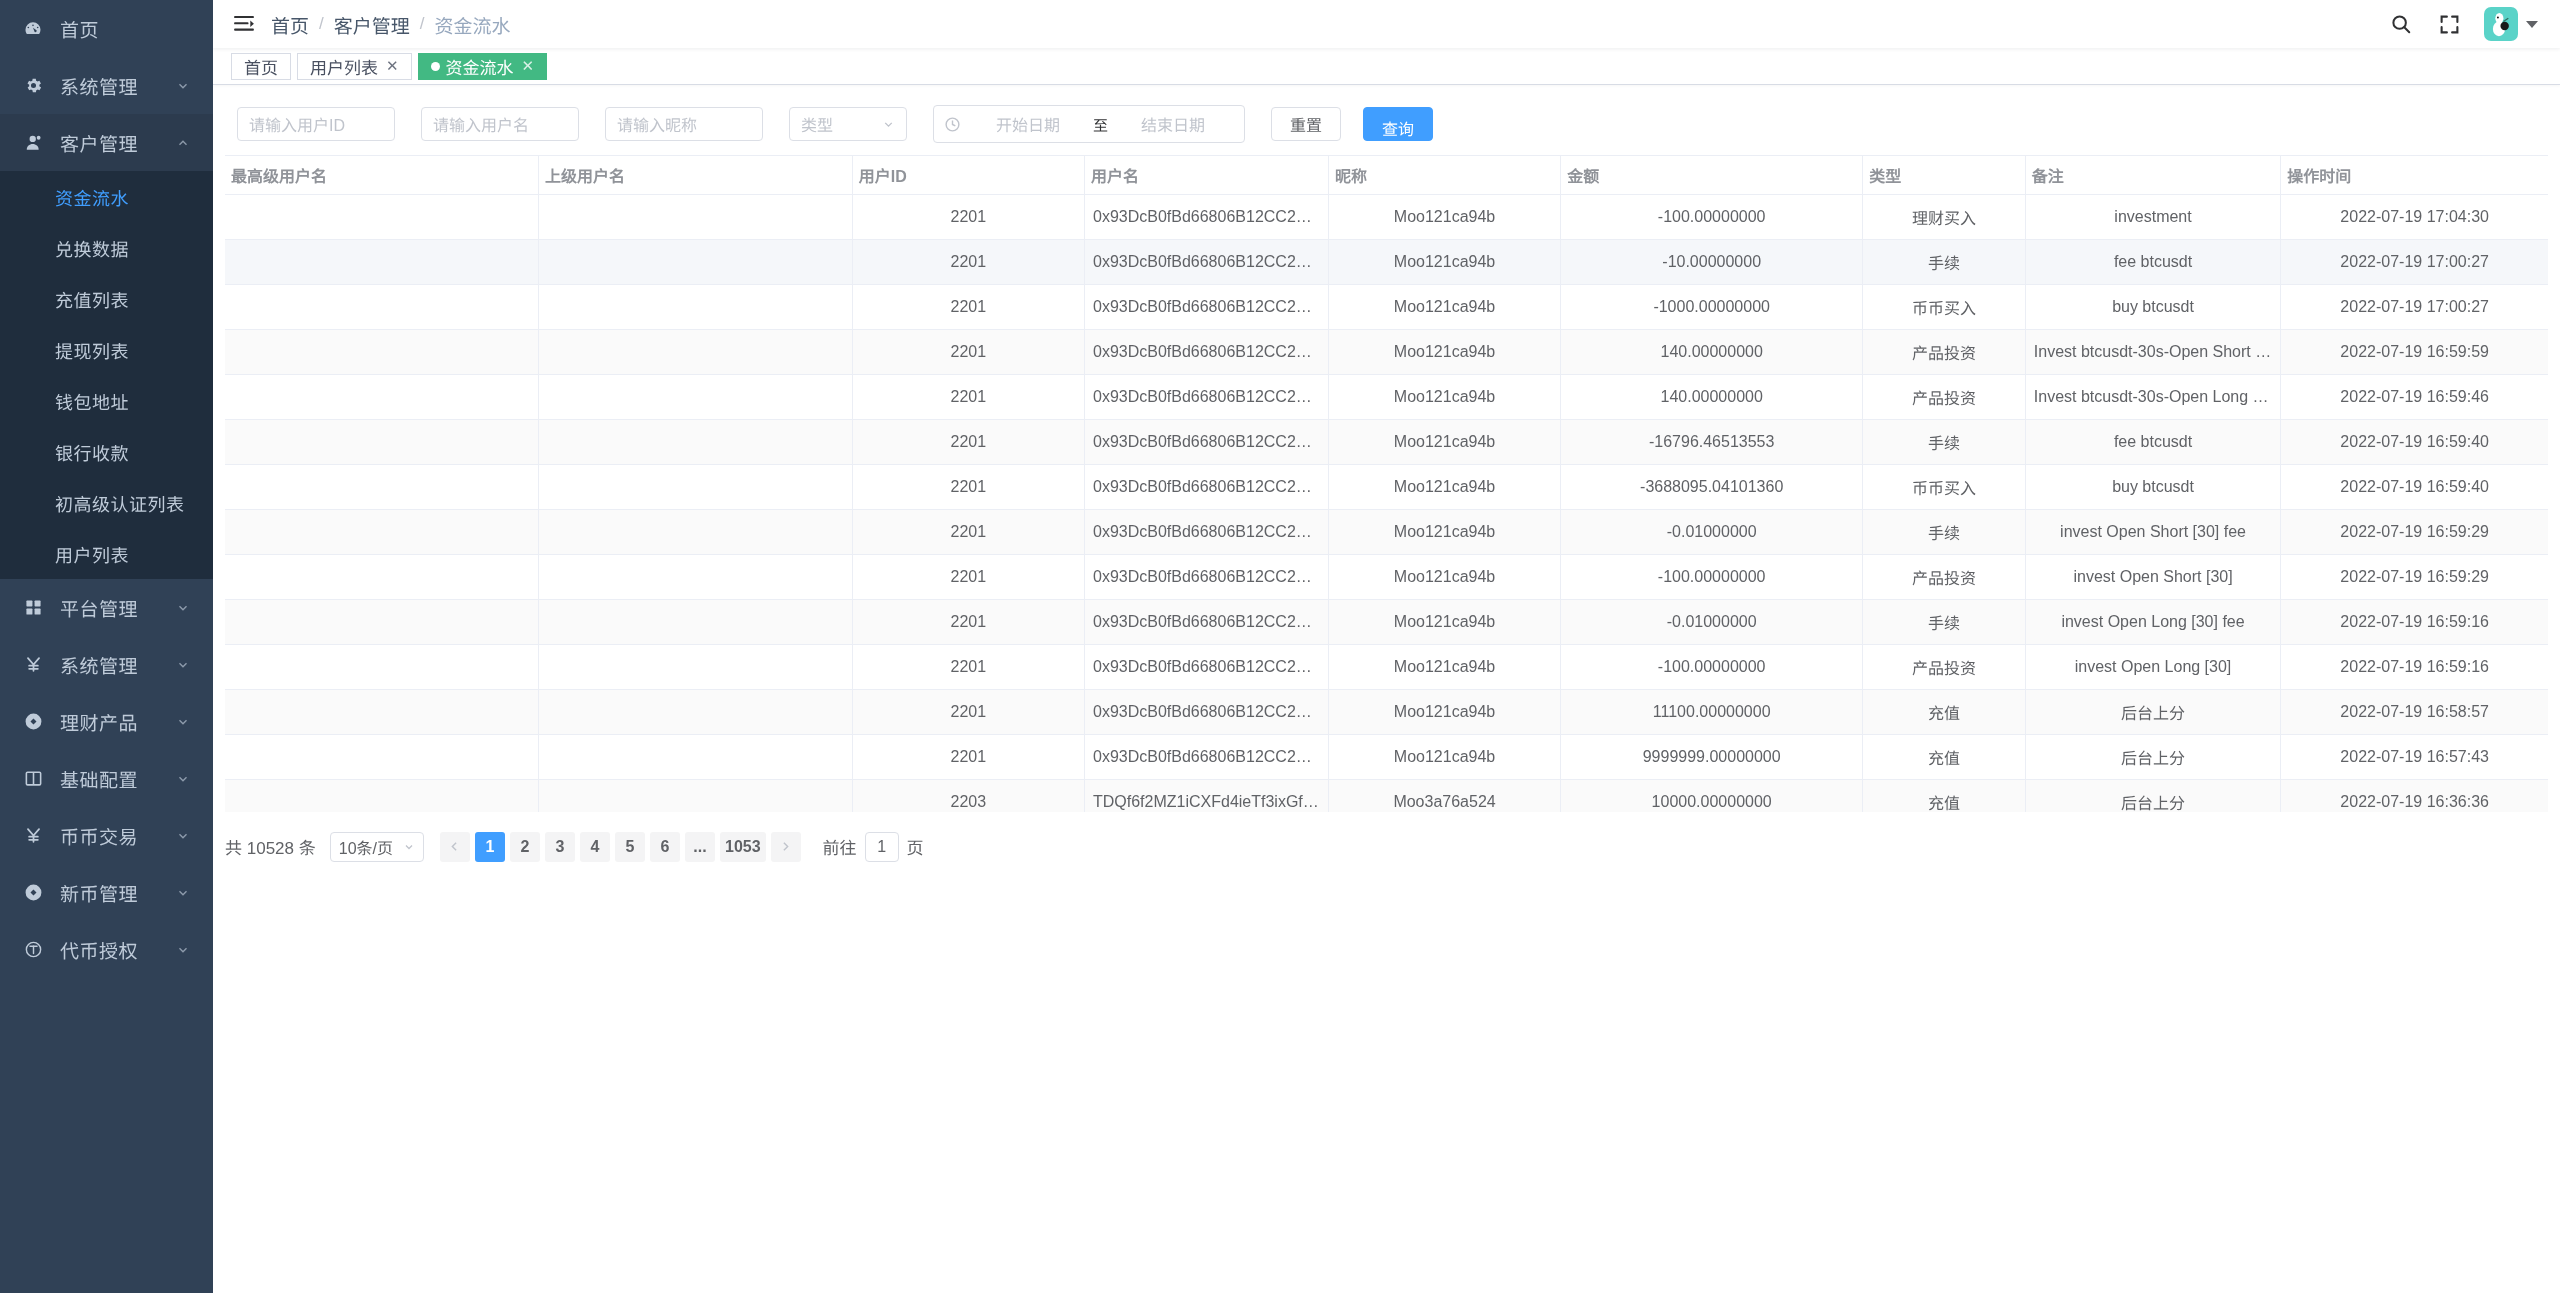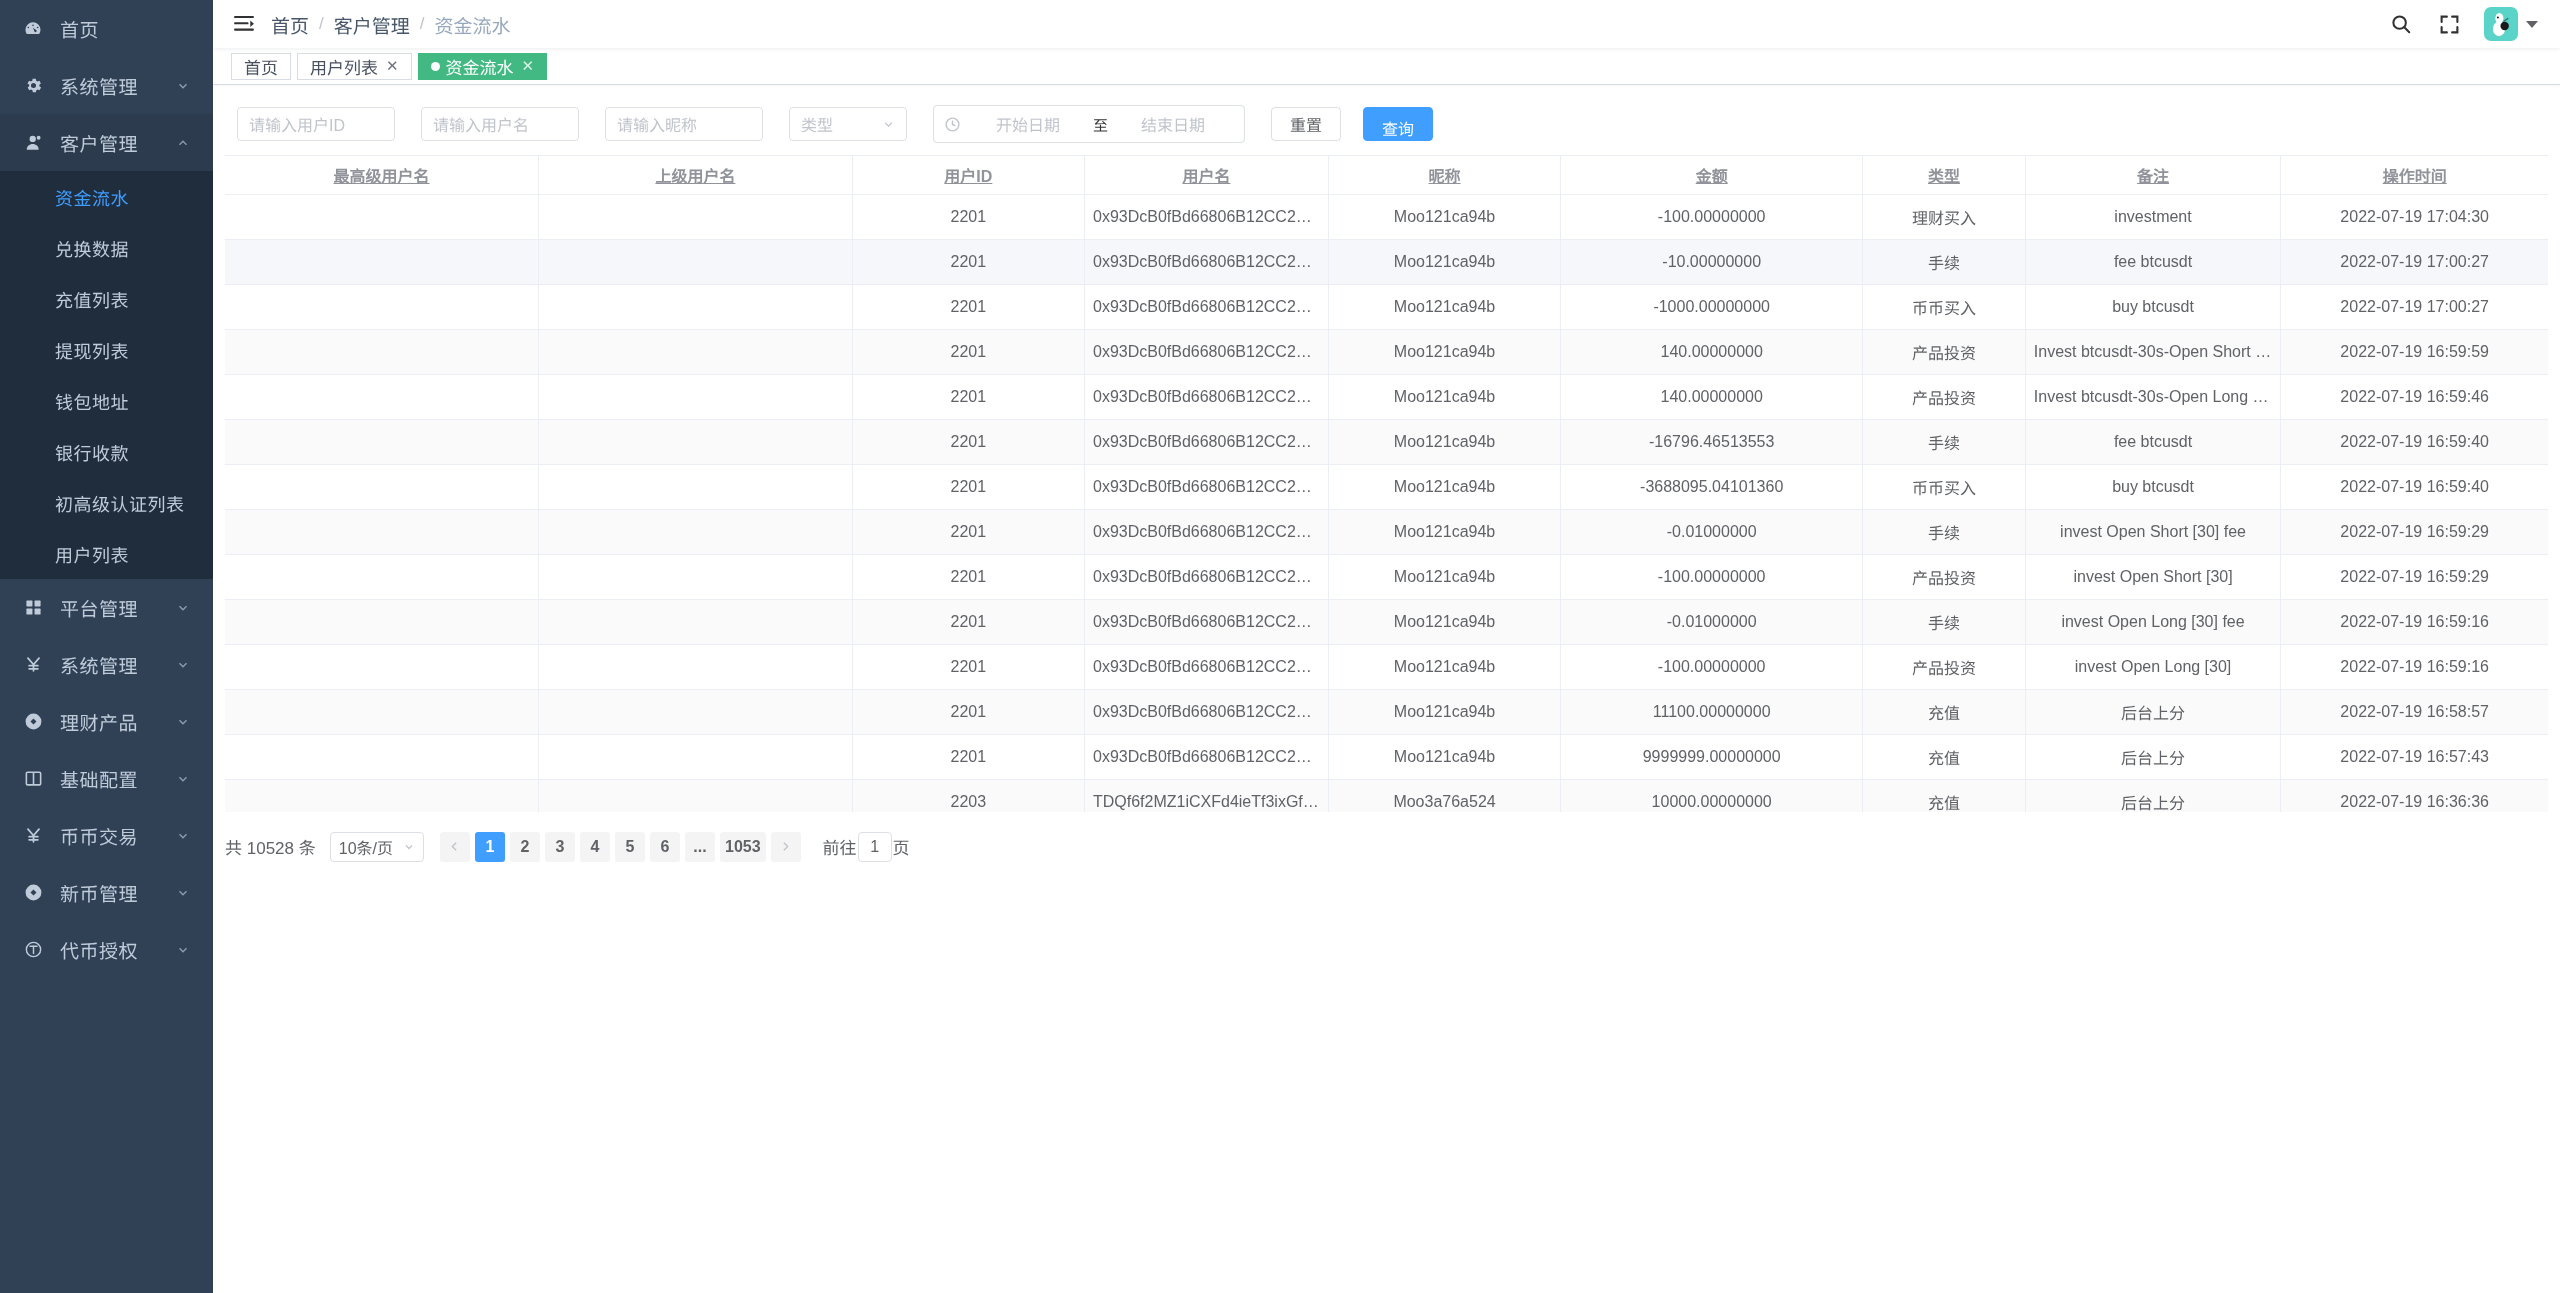"最高级用户名" table.data th { text-align: center -> left; text-decoration: underline -> none }
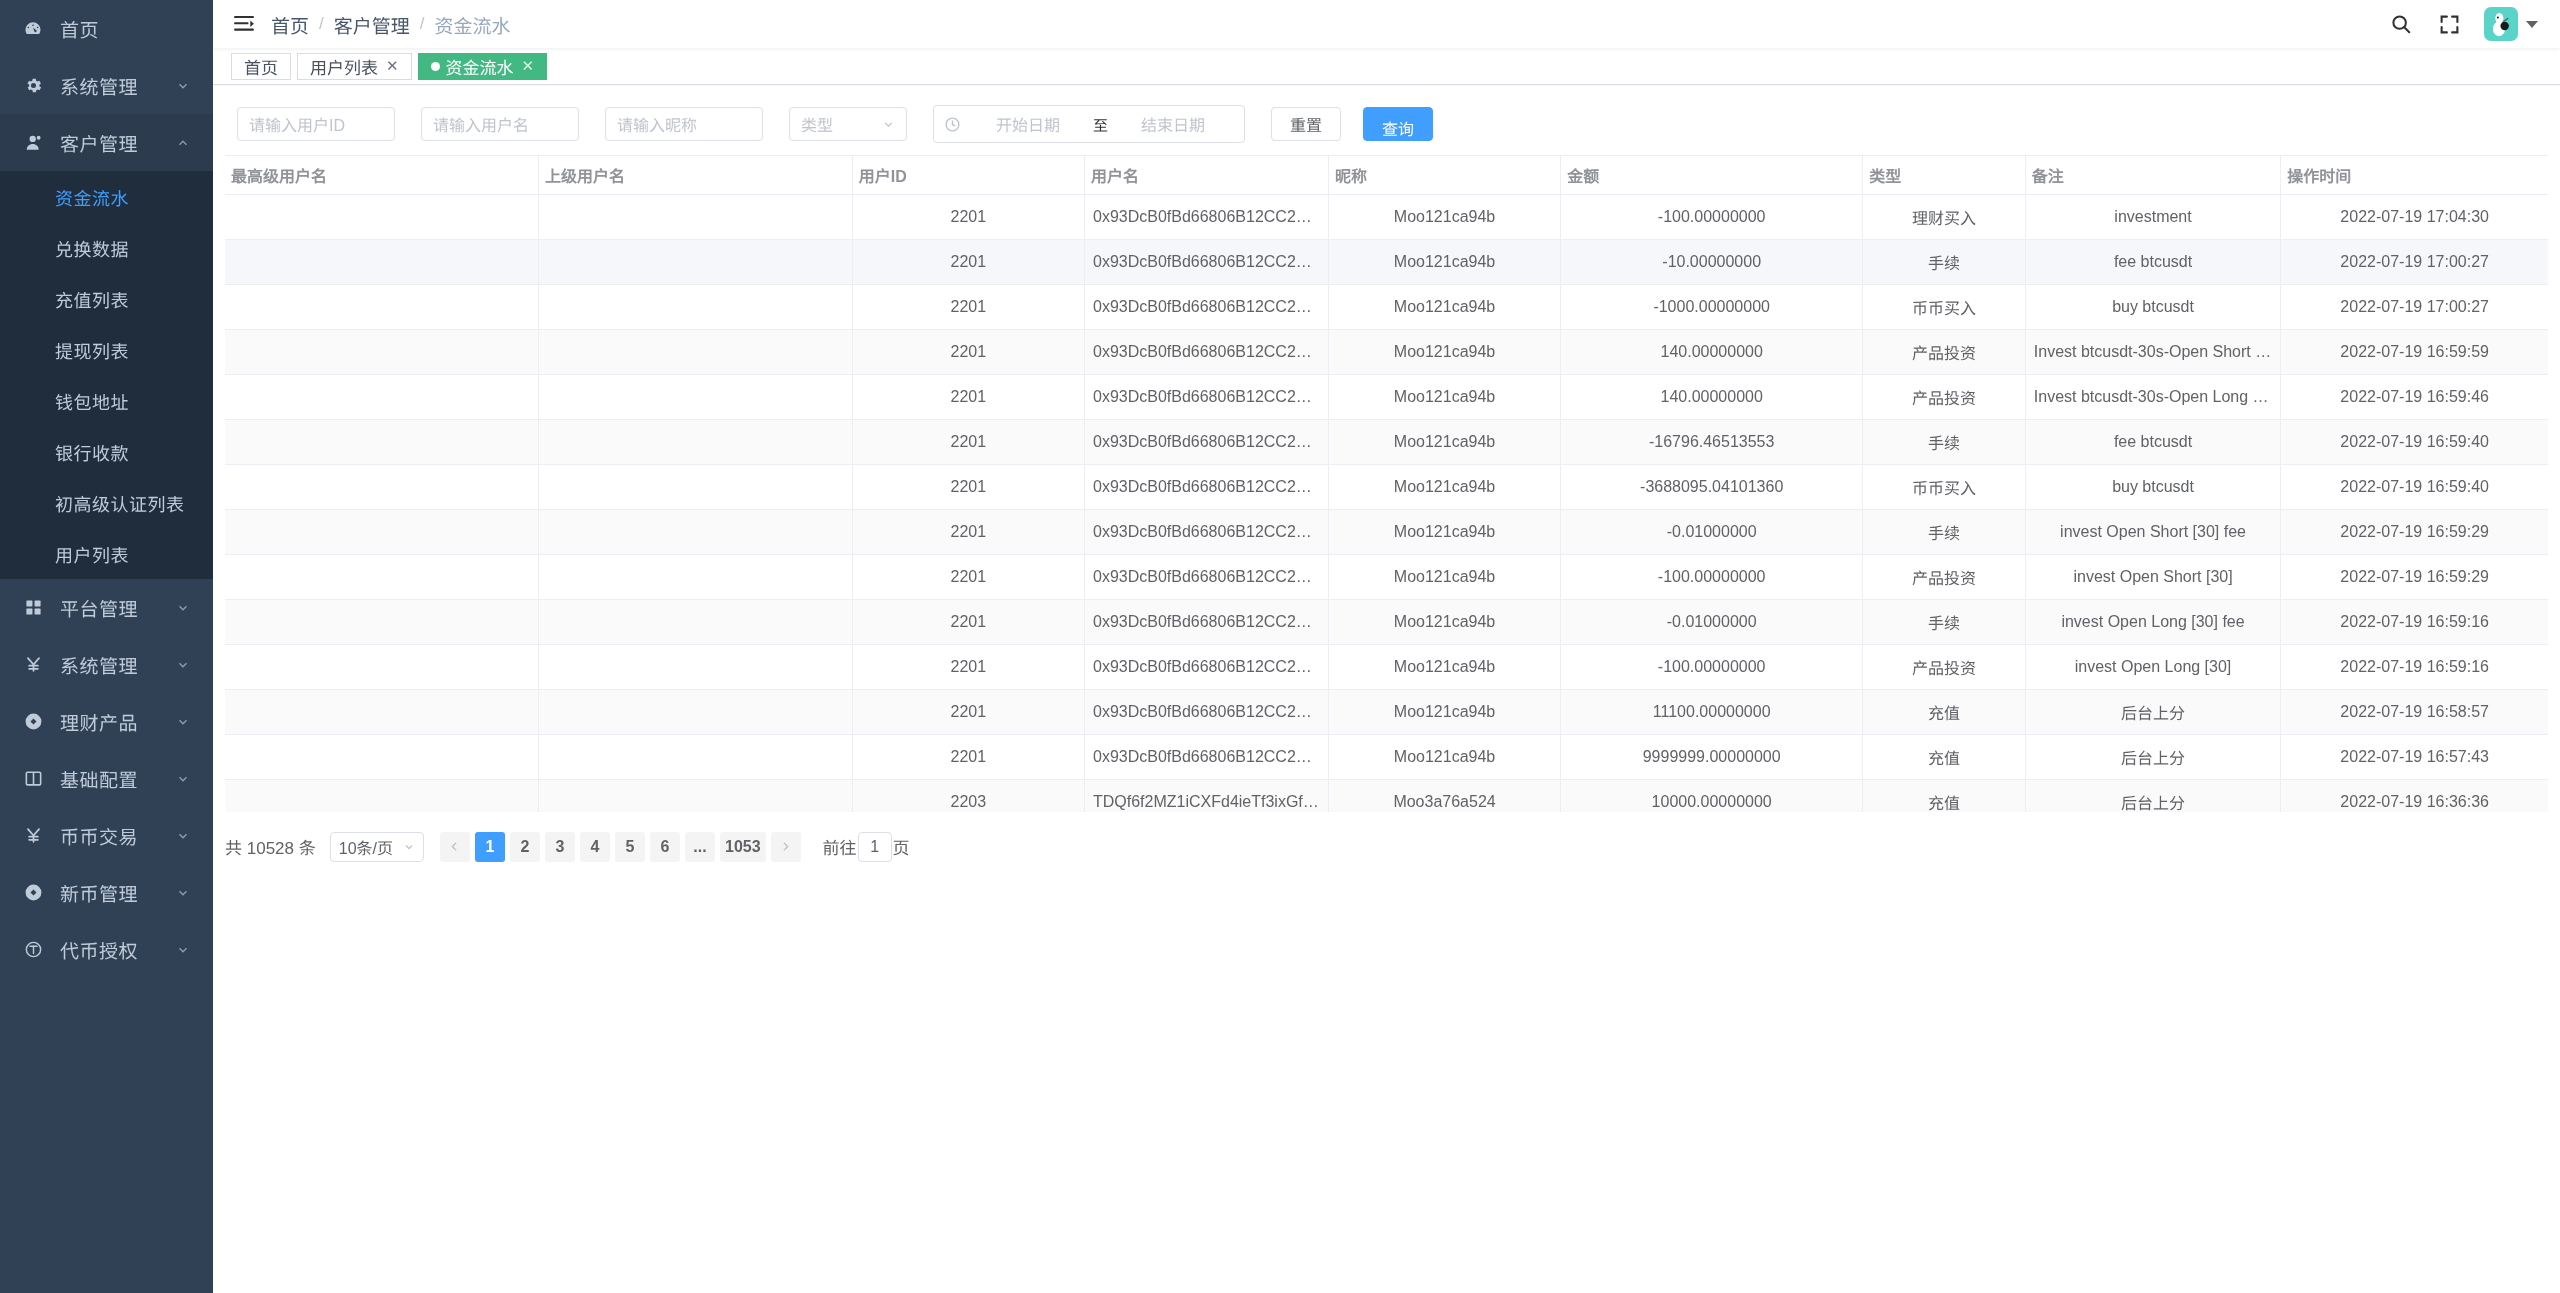"前往" .pg-jump { gap: 1px -> 8px }
